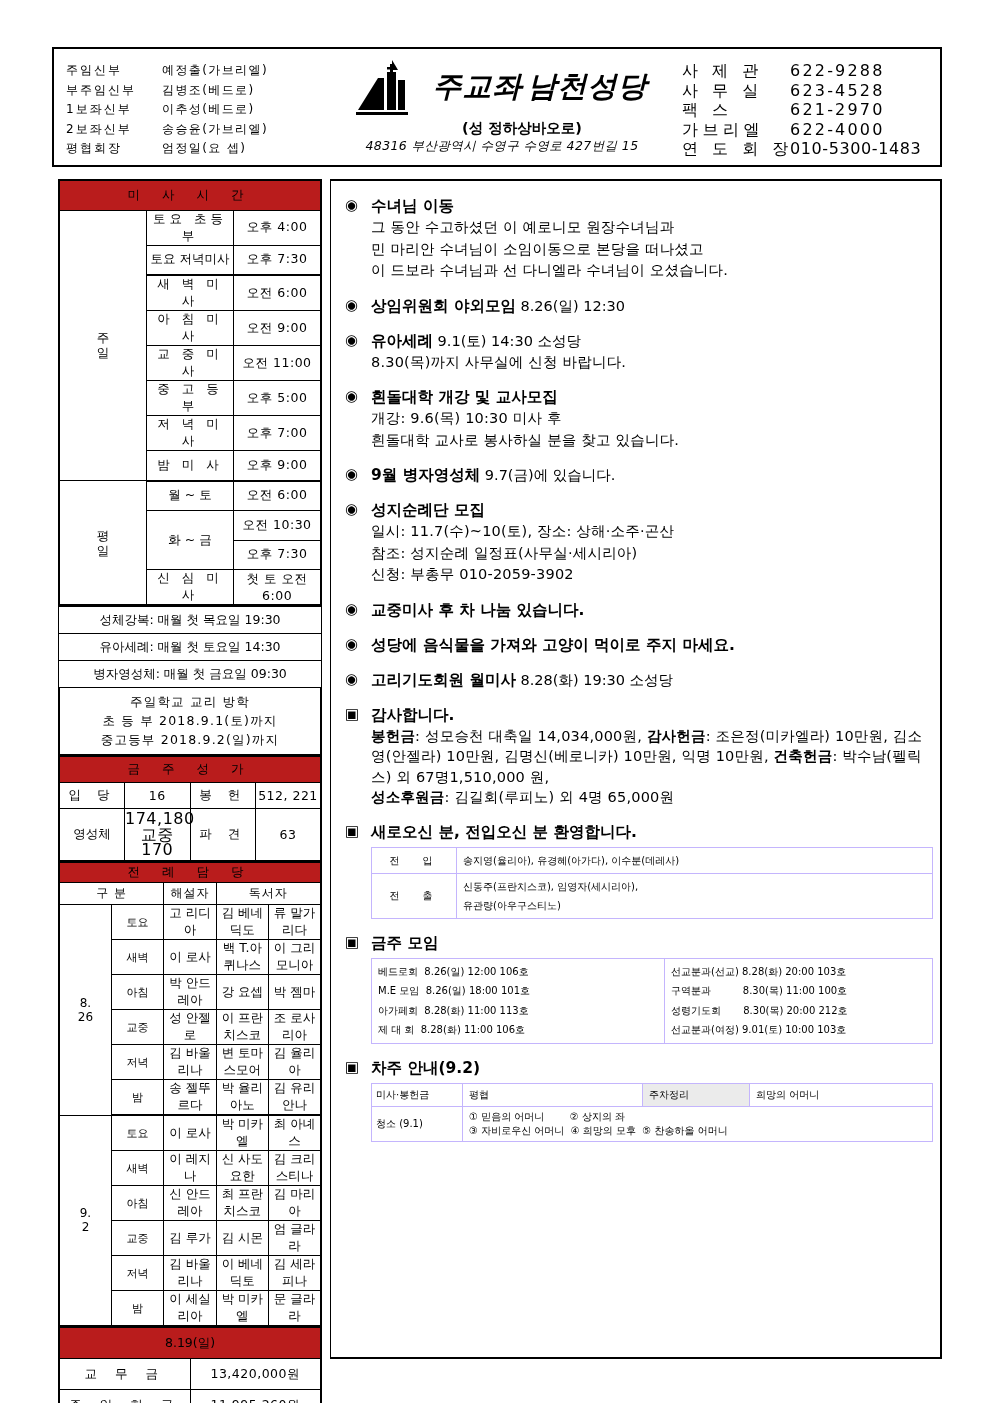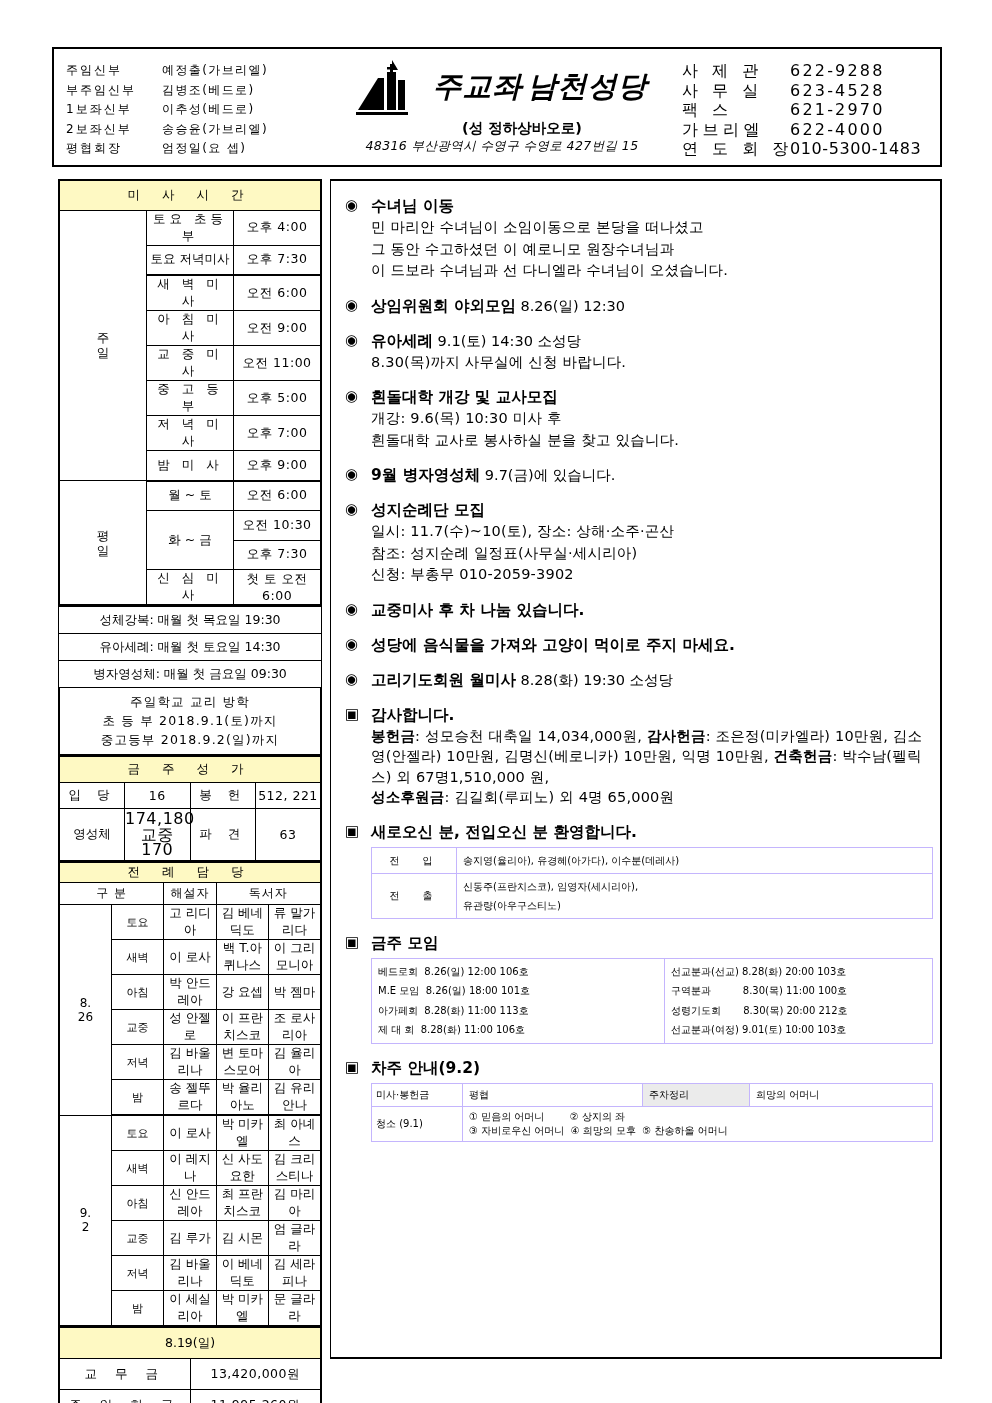"미 사 시 간" .band { background: #fef9c3 -> #b91c1c }
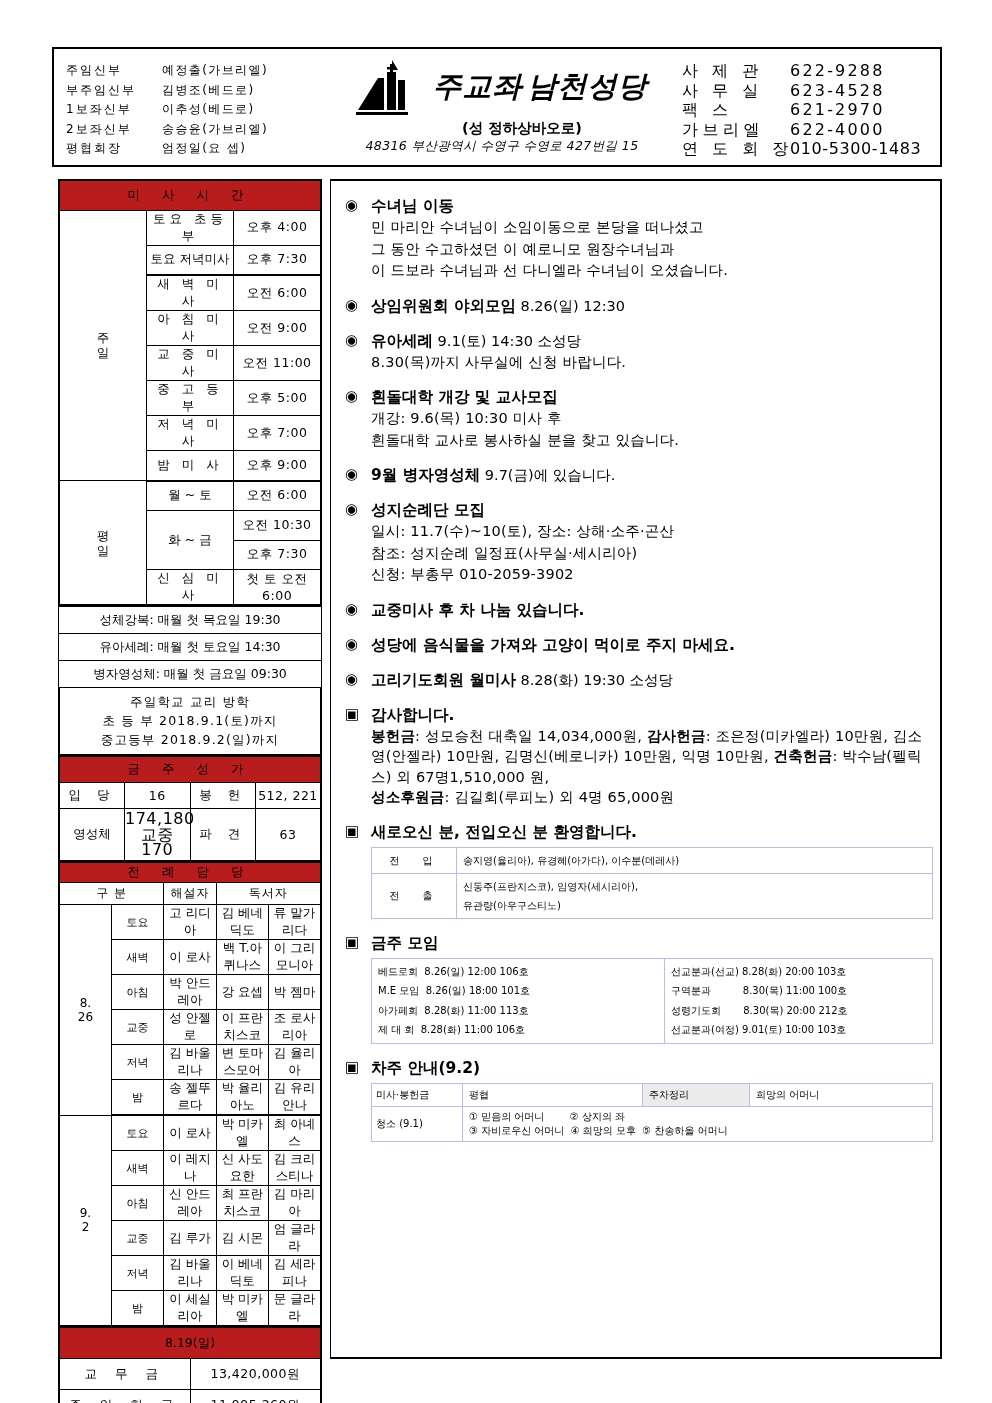"민 마리안 수녀님이 소임이동으로 본당을" div.ln { order: before "그 동안 수고하셨던 이 예로니모" -> after "그 동안 수고하셨던 이 예로니모" }
